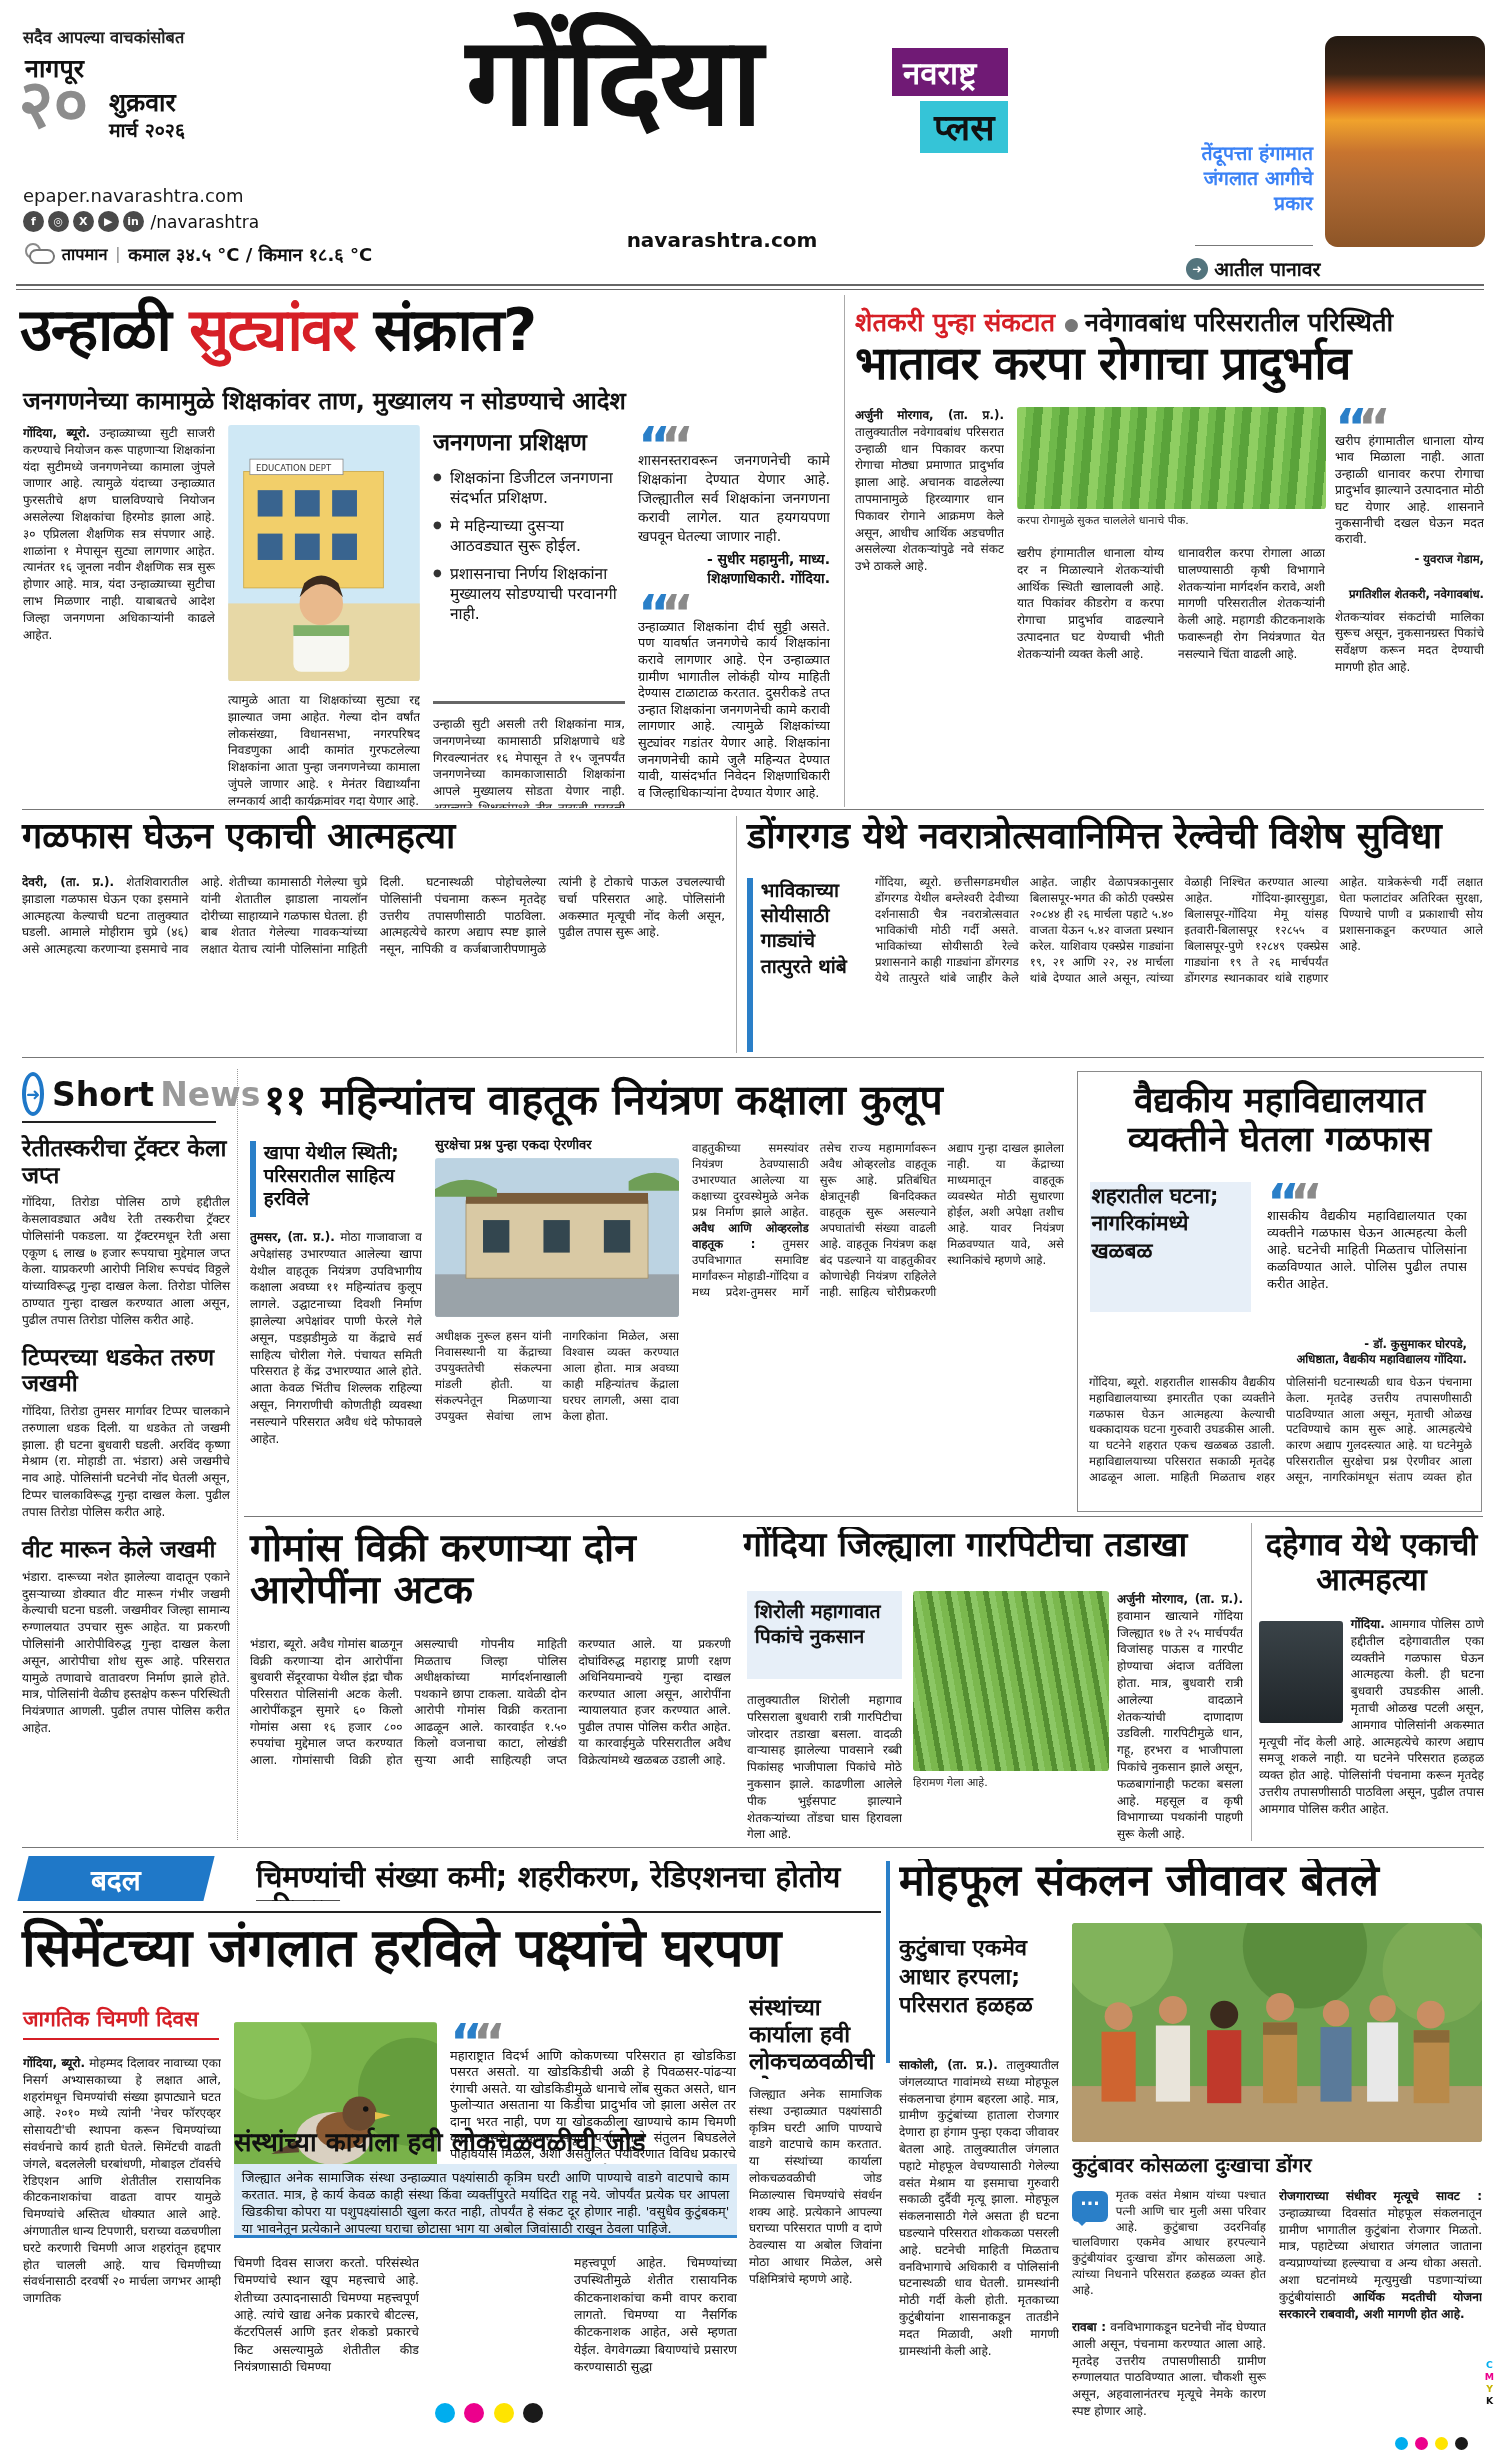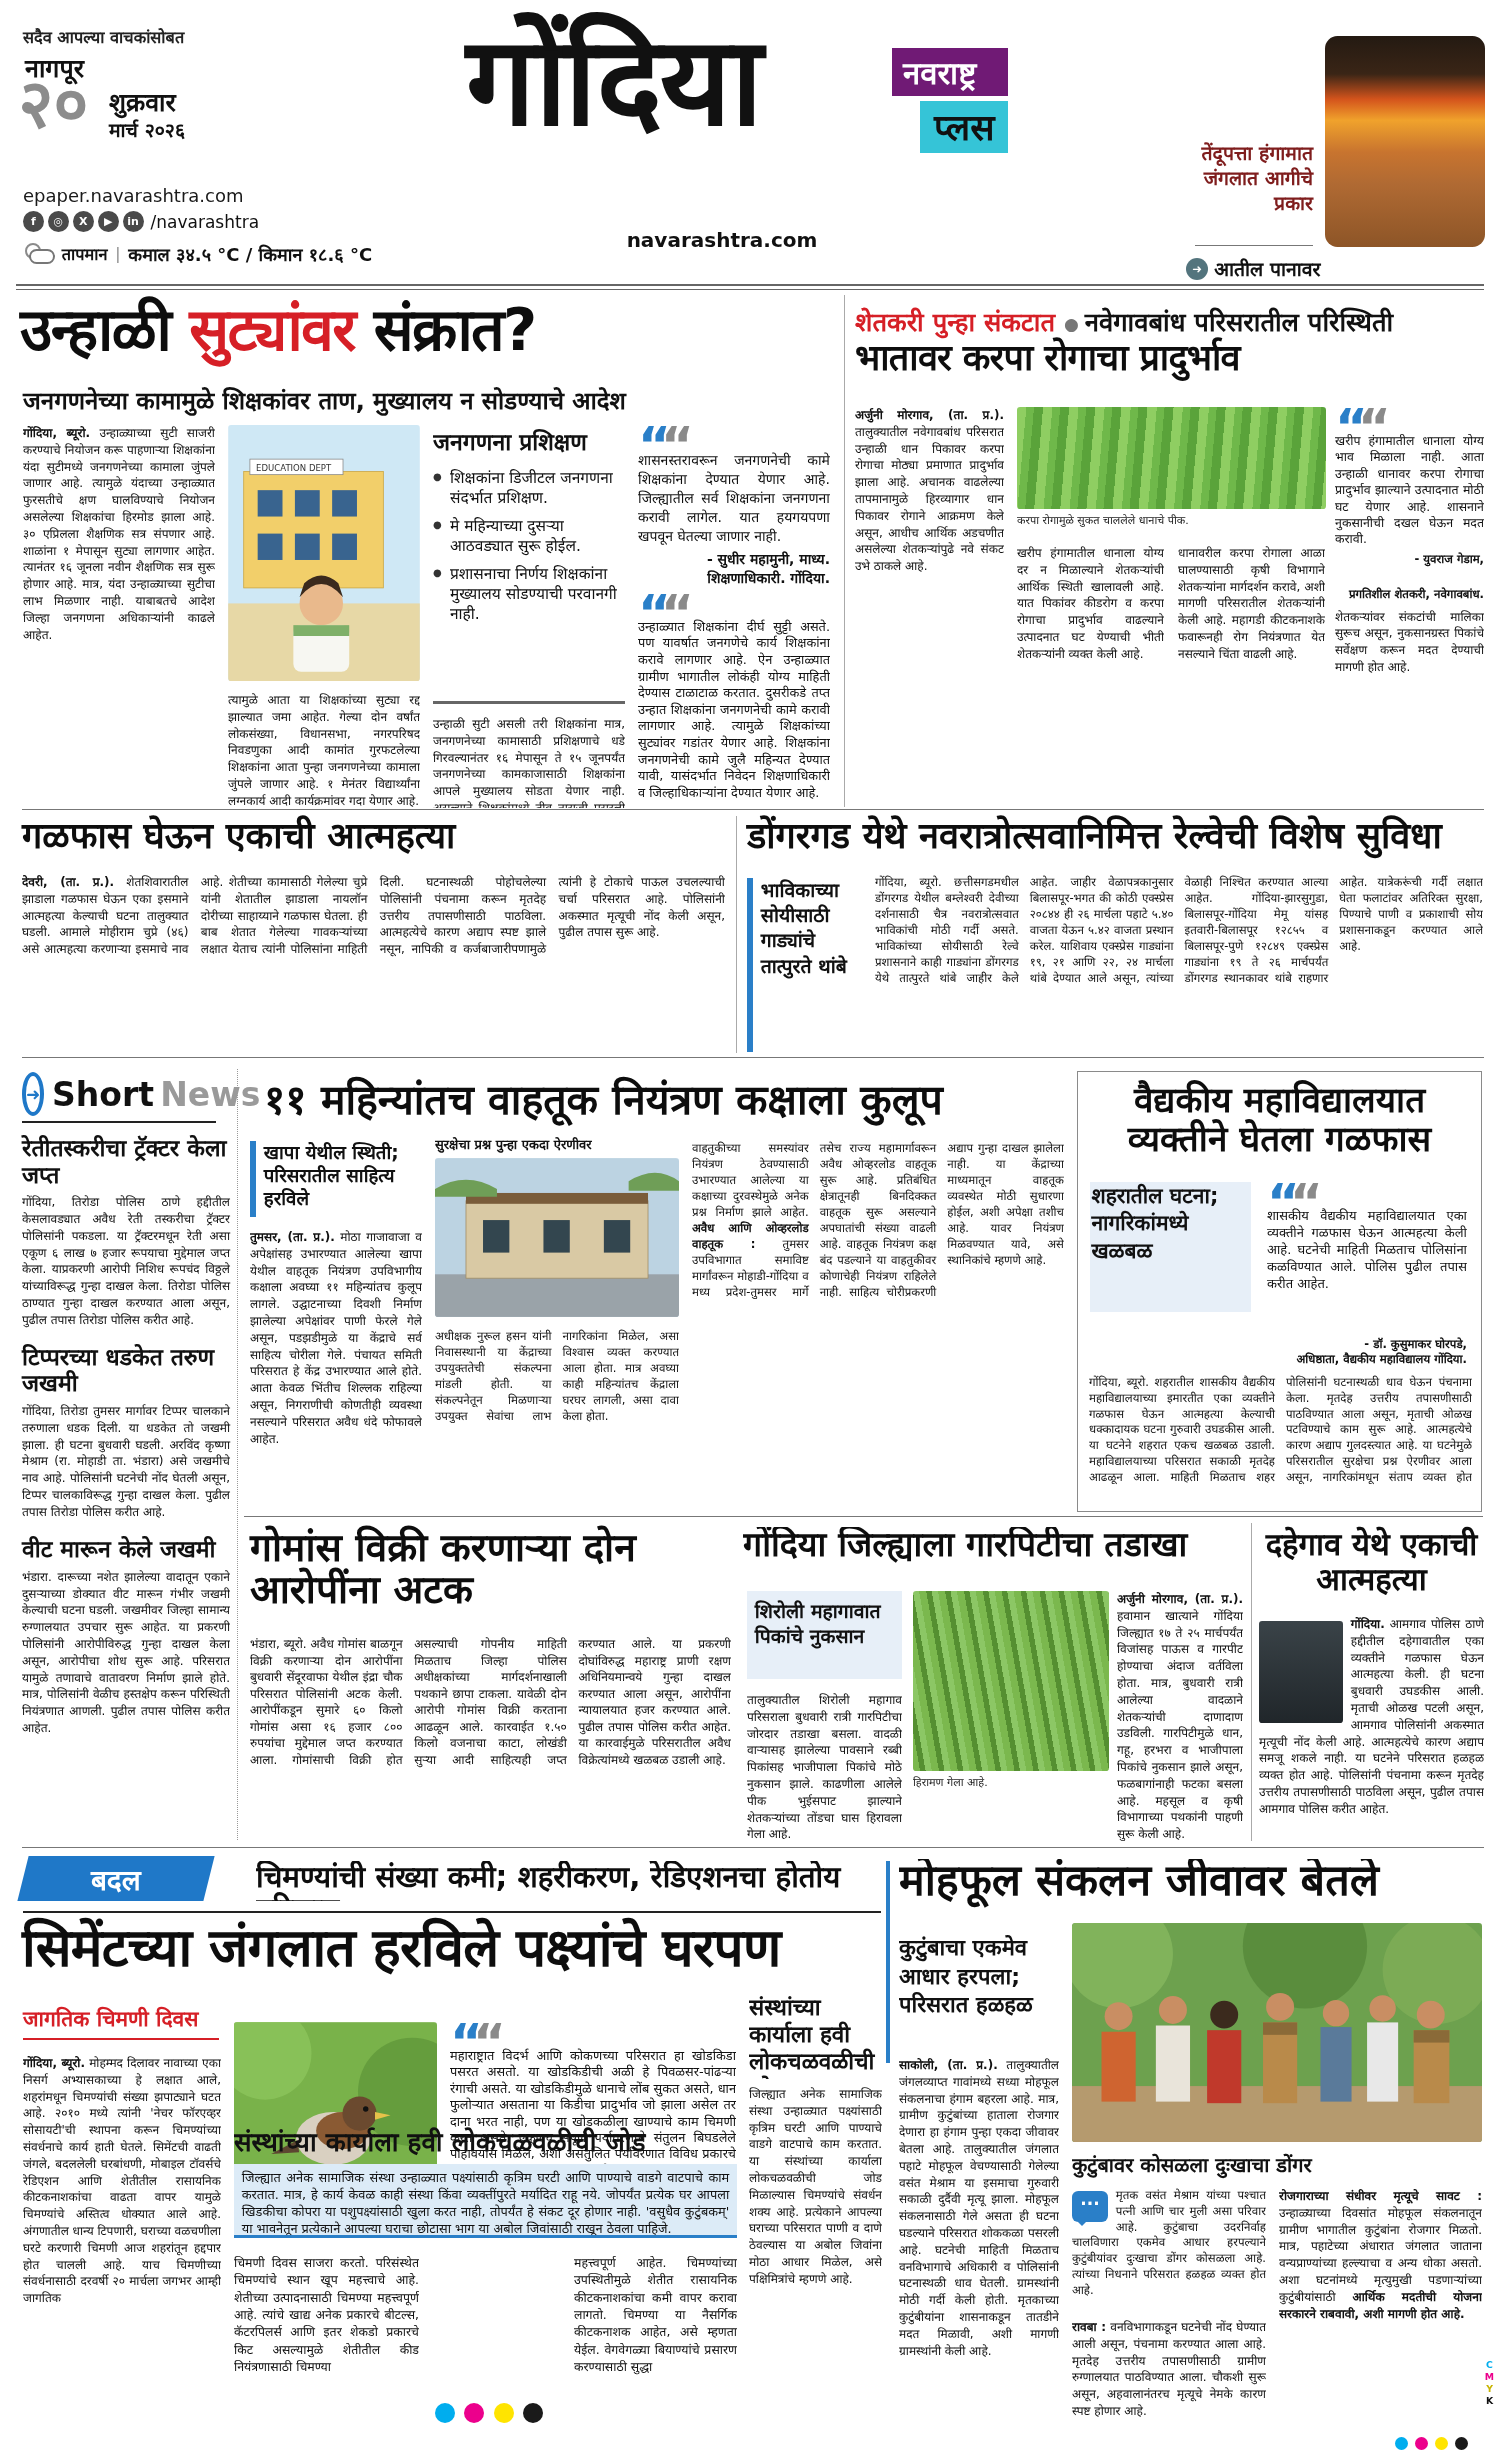"तेंदूपत्ता हंगामात जंगलात आगीचे प्रकार" div.a { color: #7f1d1d -> #3b82f6 }
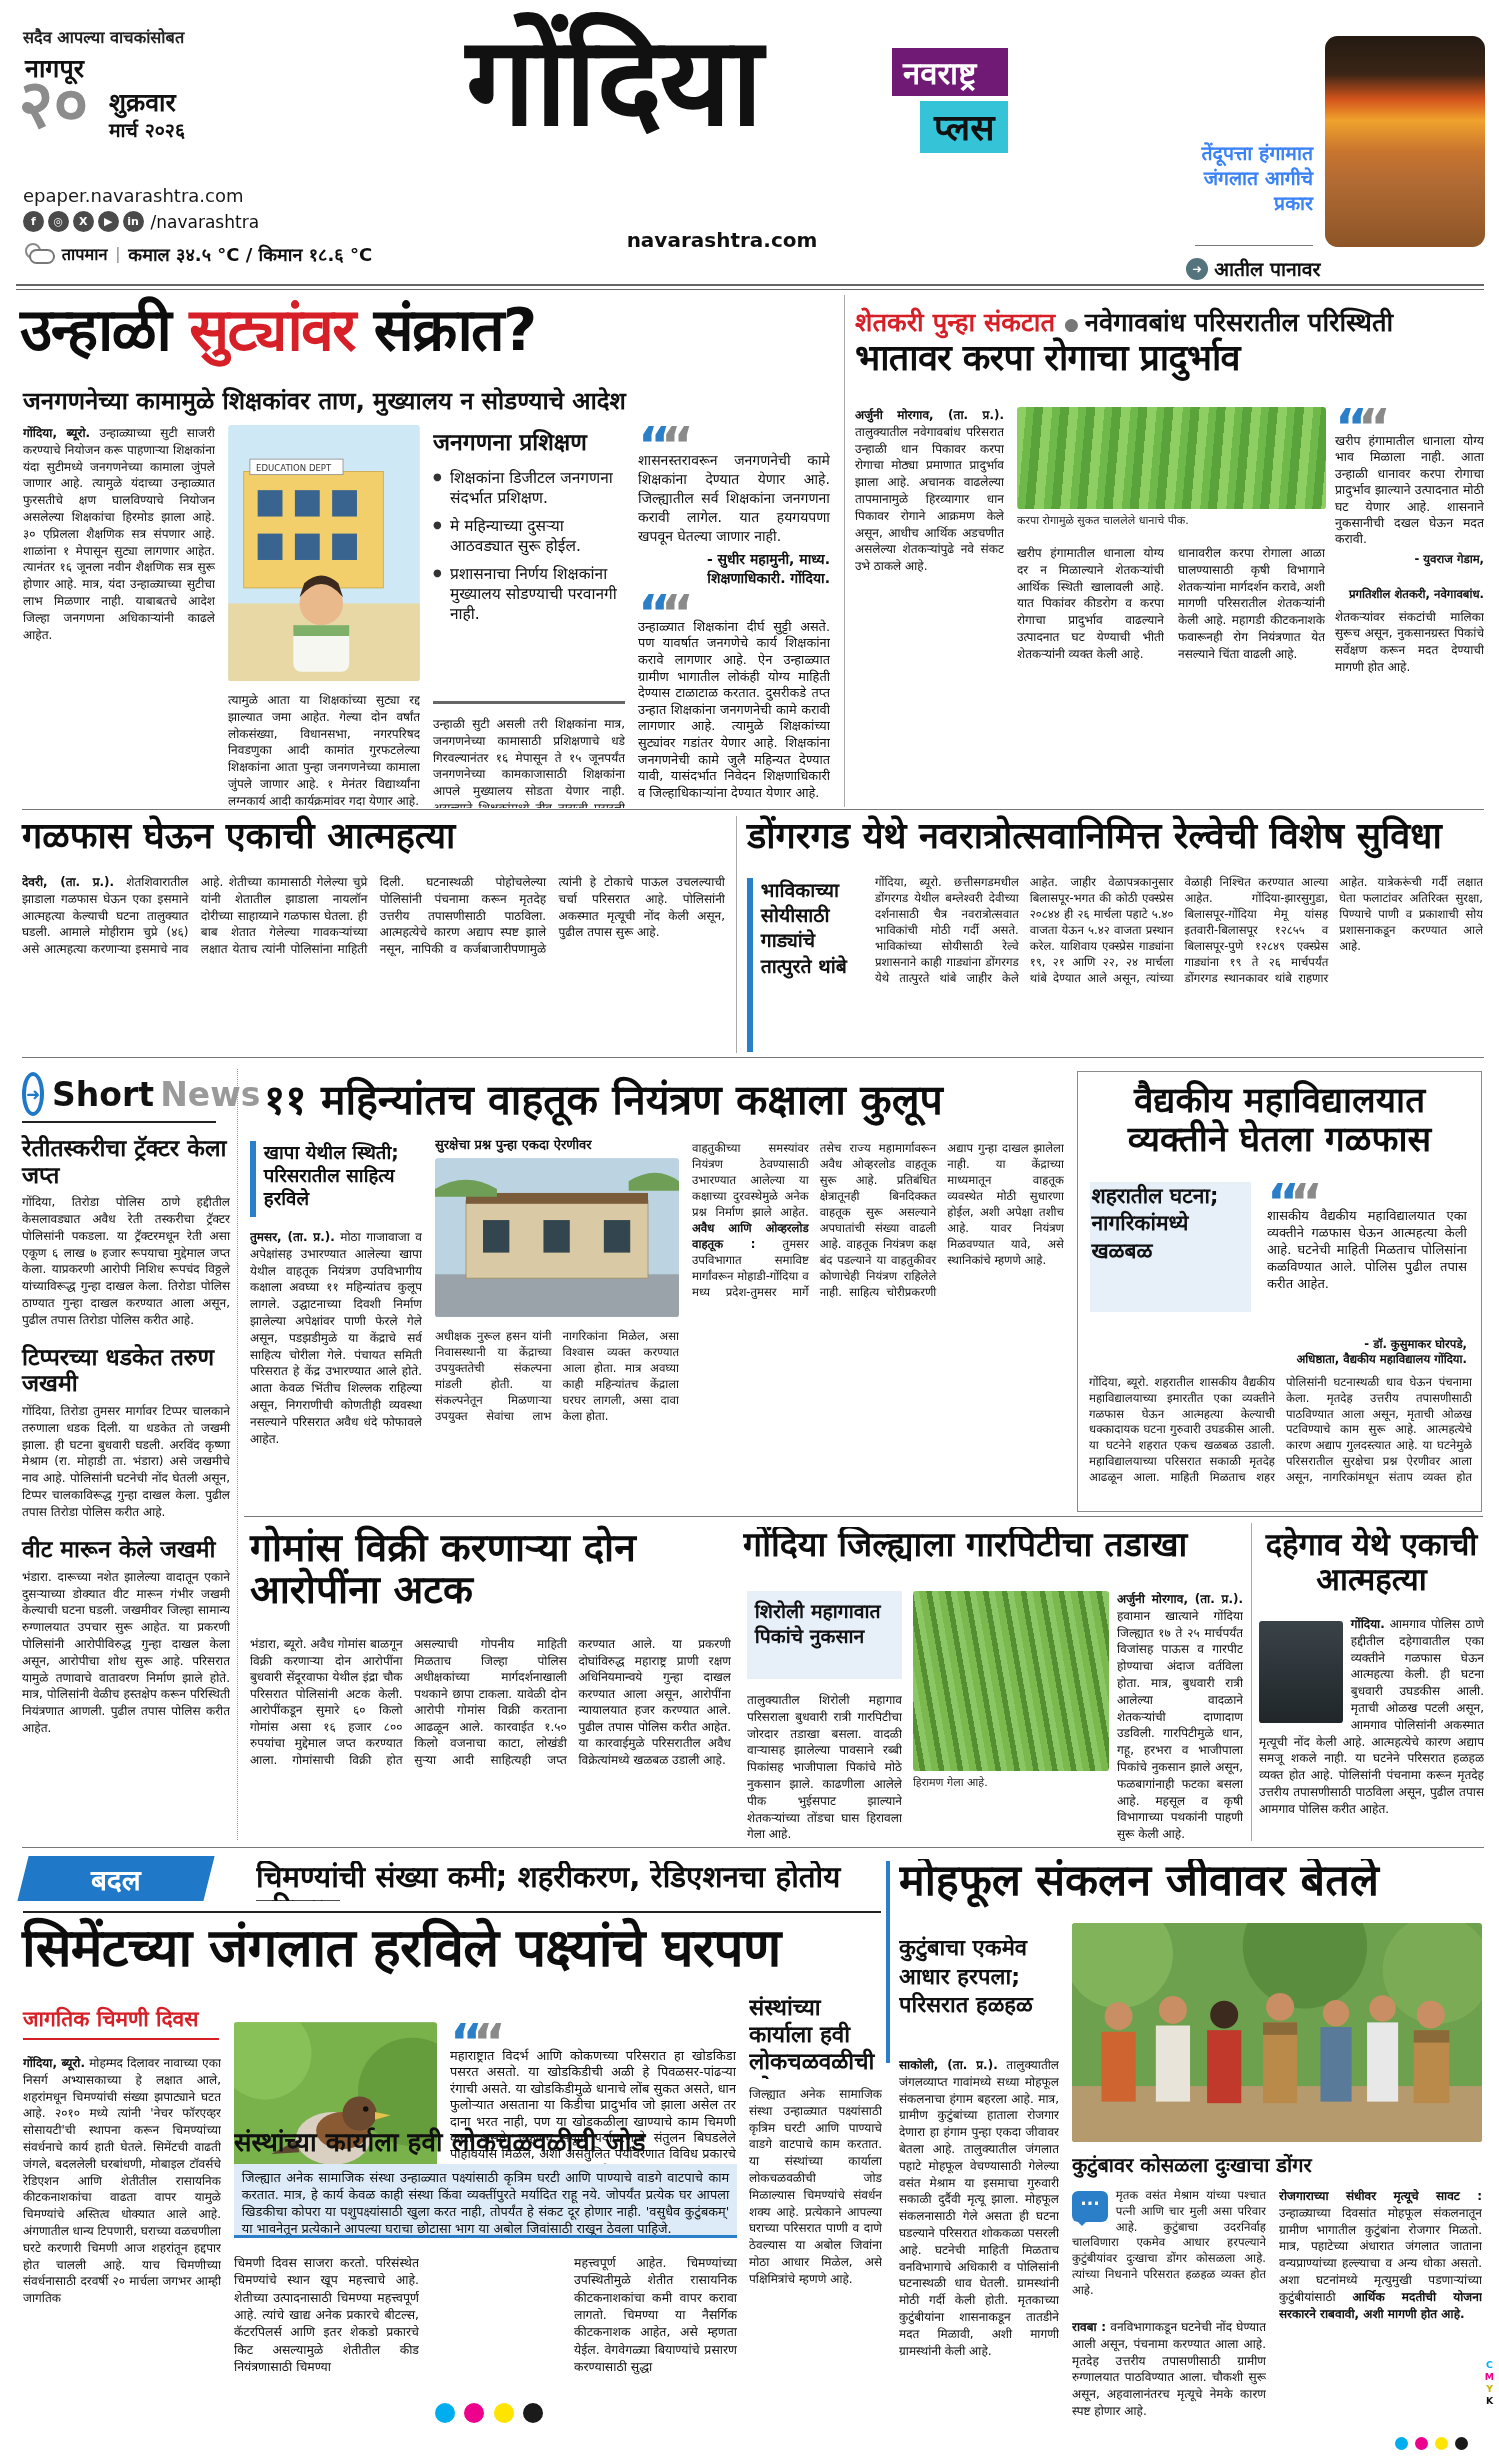"भातावर करपा रोगाचा प्रादुर्भाव" div.a { font-size: 36px -> 46px }
